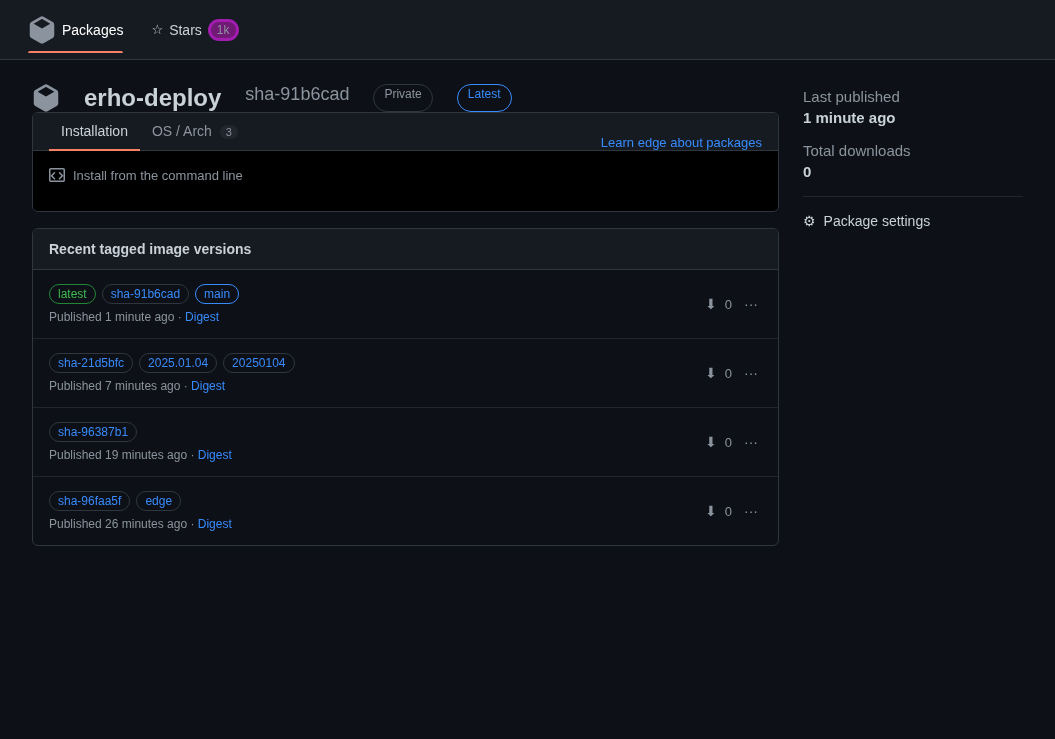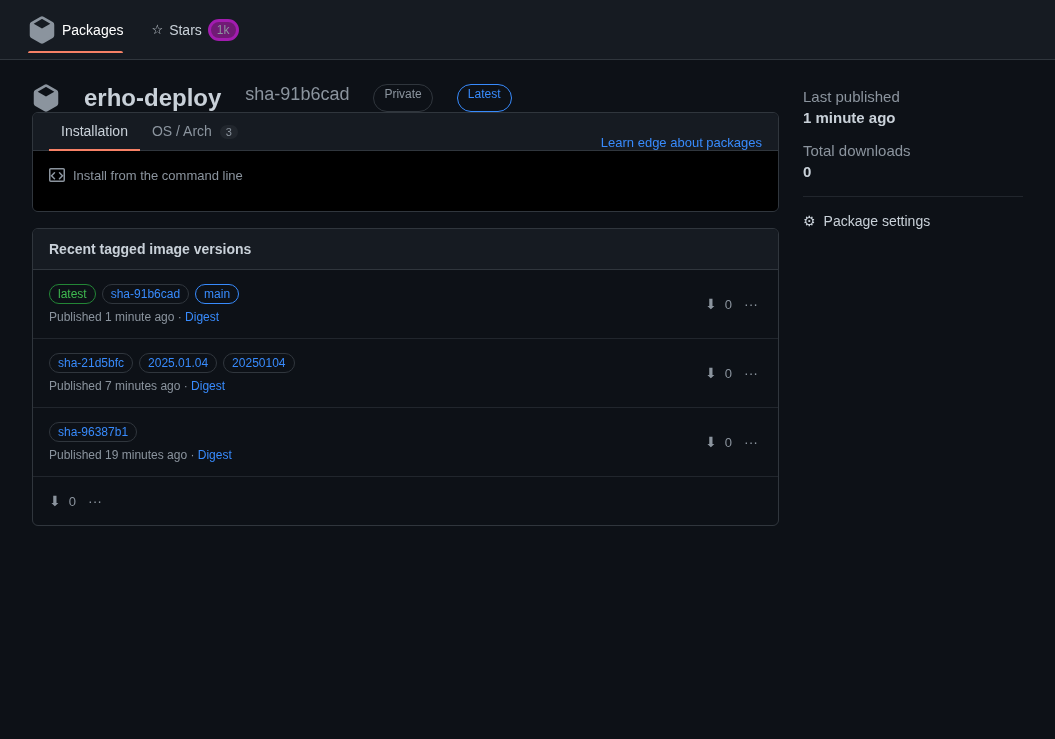"sha-96faa5f" div { html: none -> <div> <div> <span>sha-96faa5f</span> <span>edge</span> </div> <div>Published 26 minutes ago · <a>Digest</a></div> </div> }
